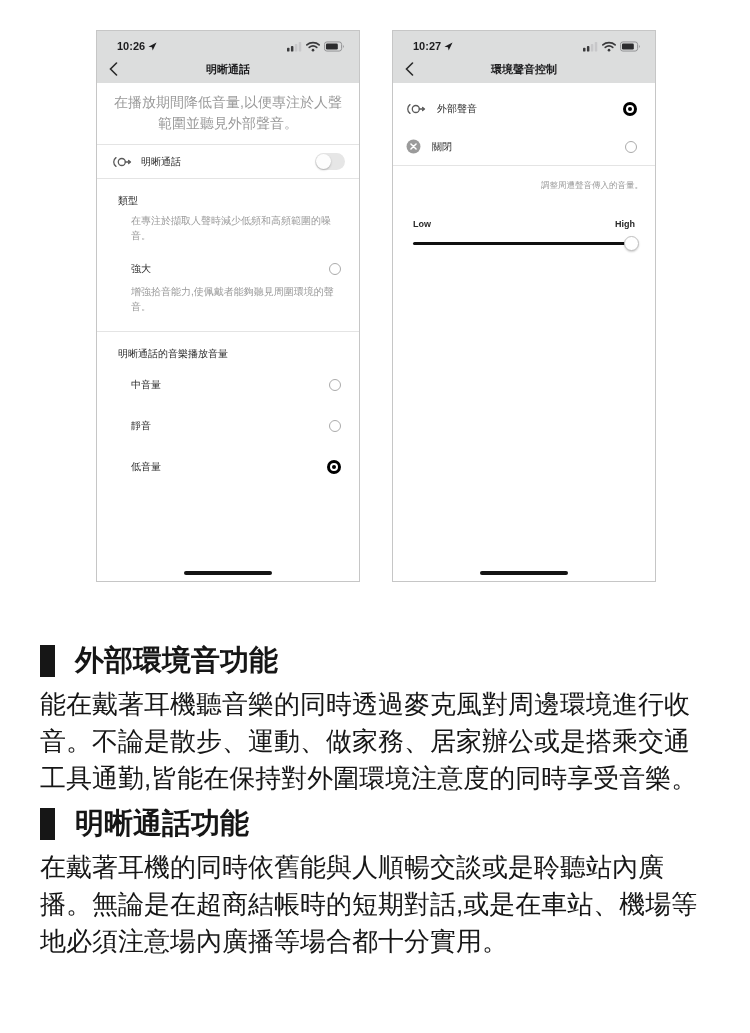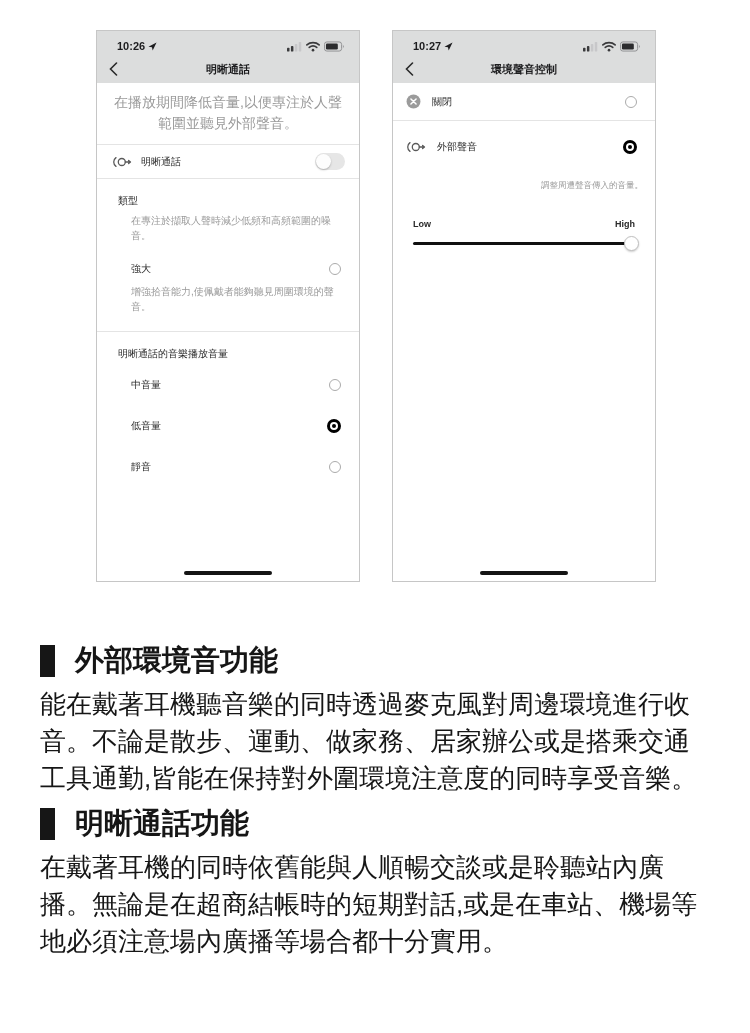"關閉" div.row { order: before "外部聲音" -> after "外部聲音" }
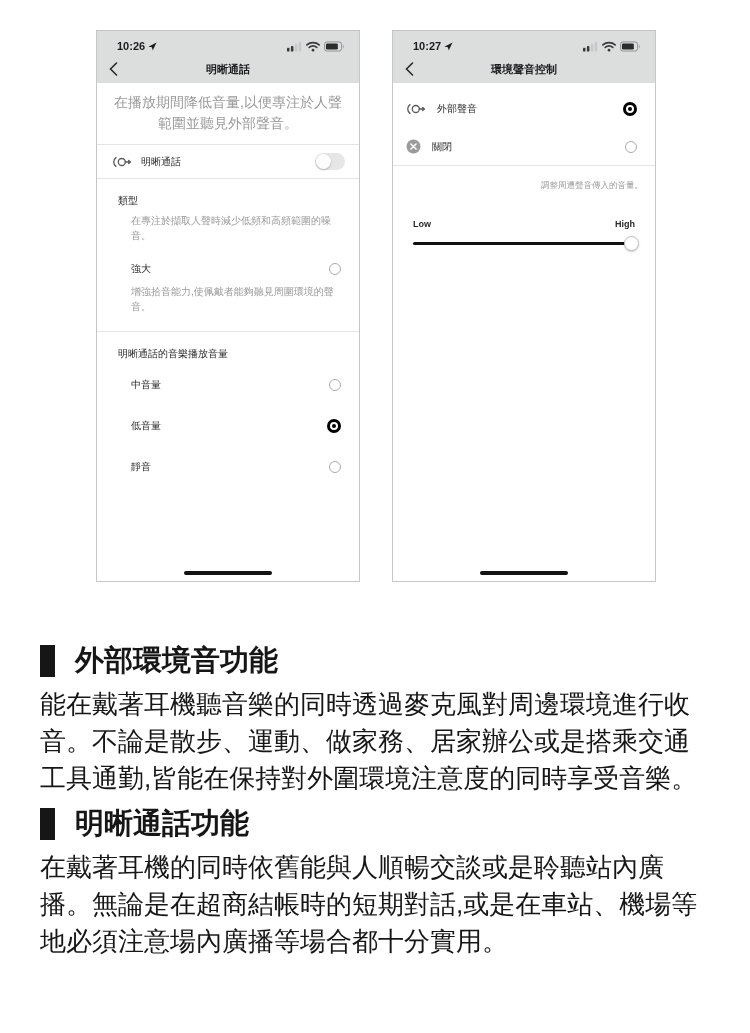"低音量" div.row { order: before "靜音" -> after "靜音" }
